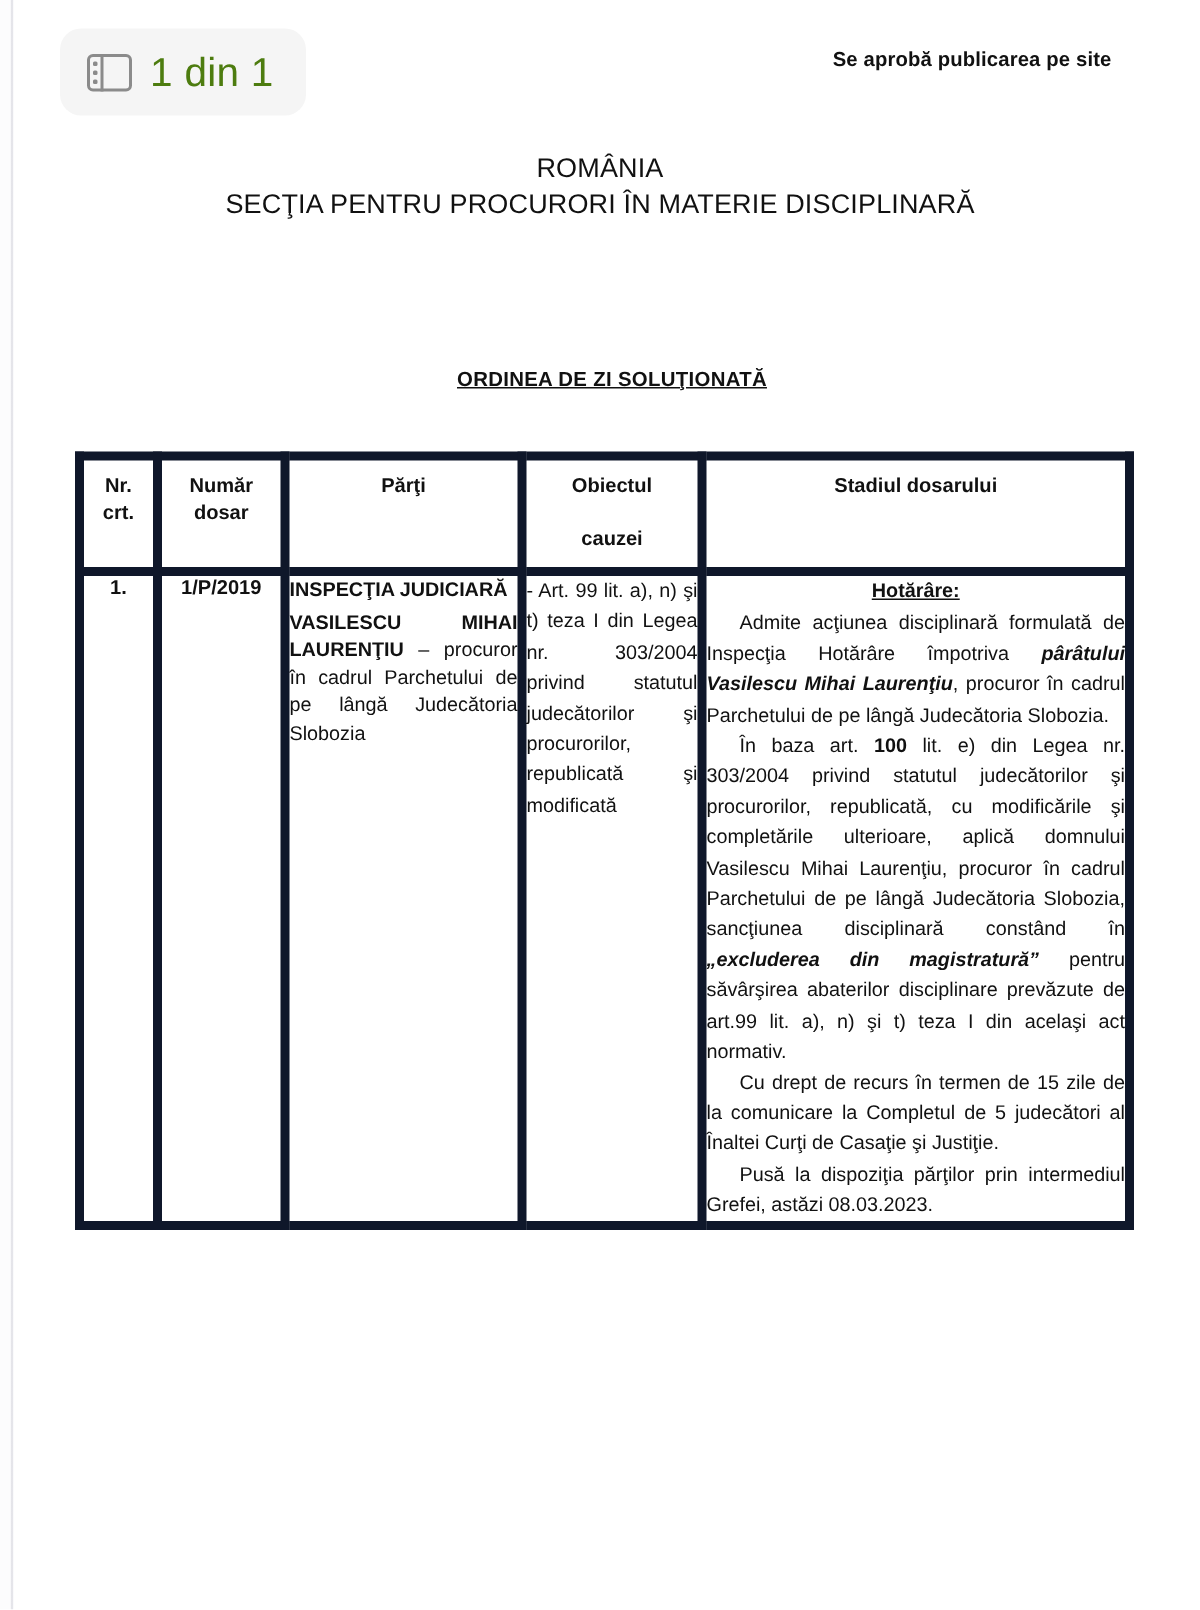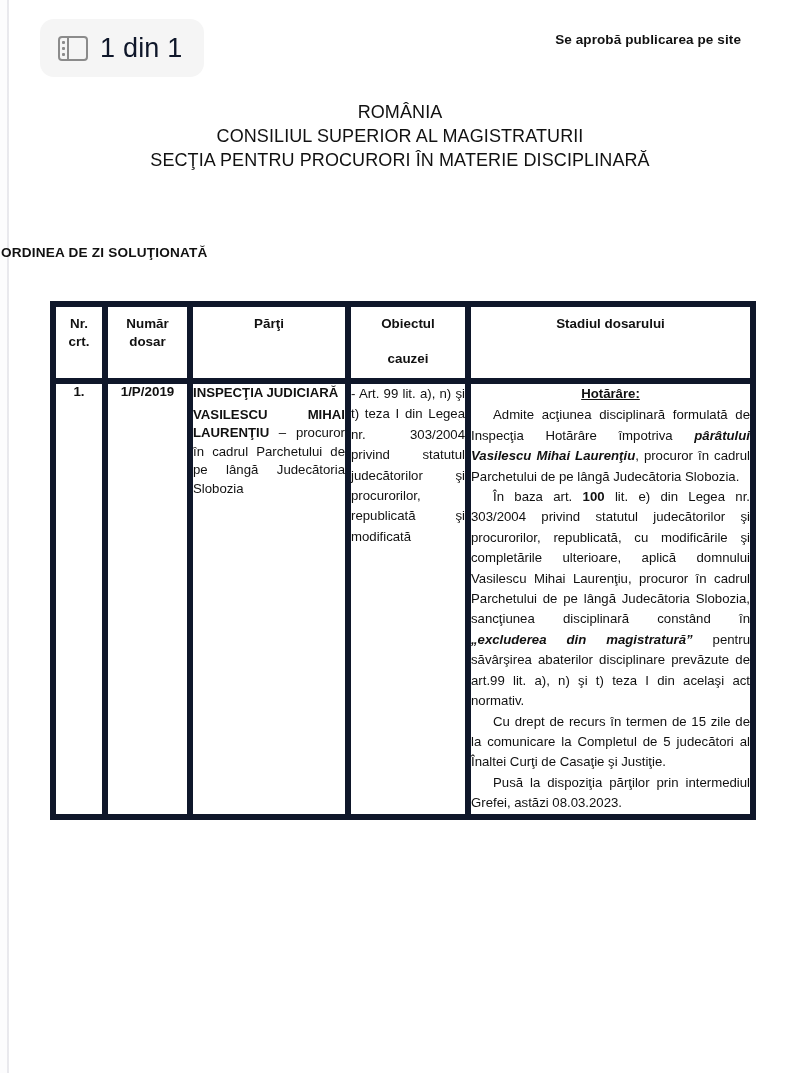"1 din 1" .page-badge .pb-label { color: #0f172a -> #4d7c0f }
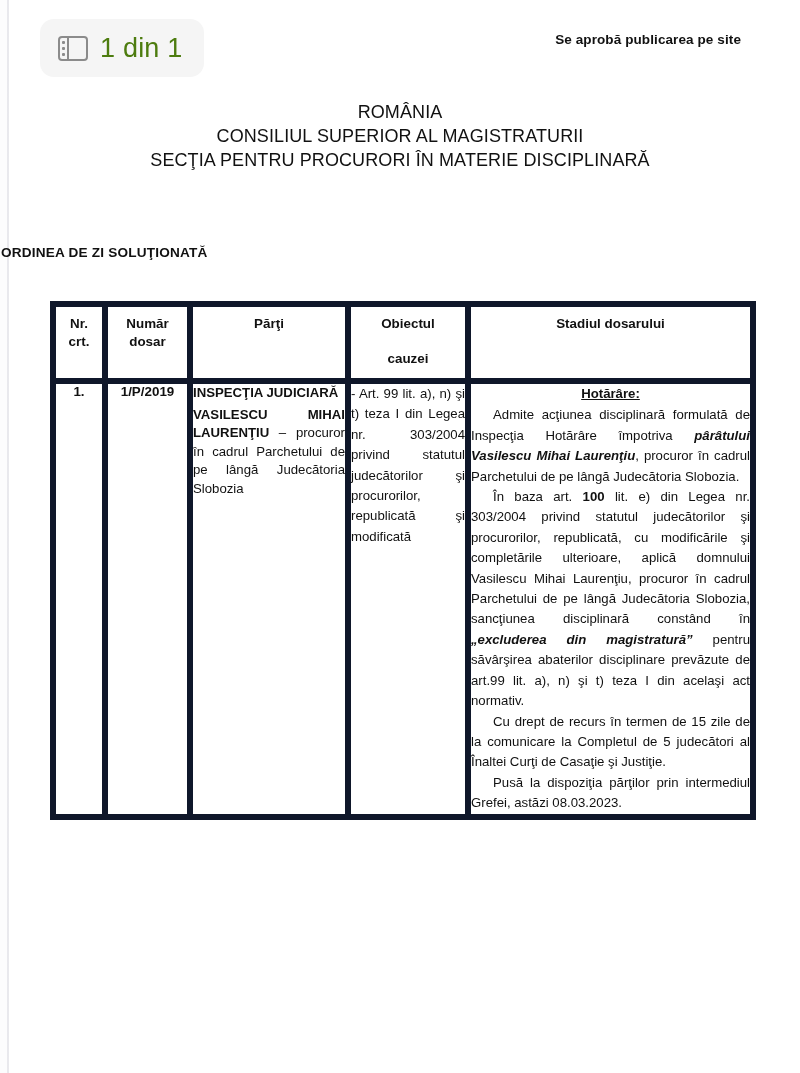"CONSILIUL SUPERIOR AL MAGISTRATURII" div.tl { html: <div>CONSILIUL SUPERIOR AL MAGISTRATURII</div> -> none }
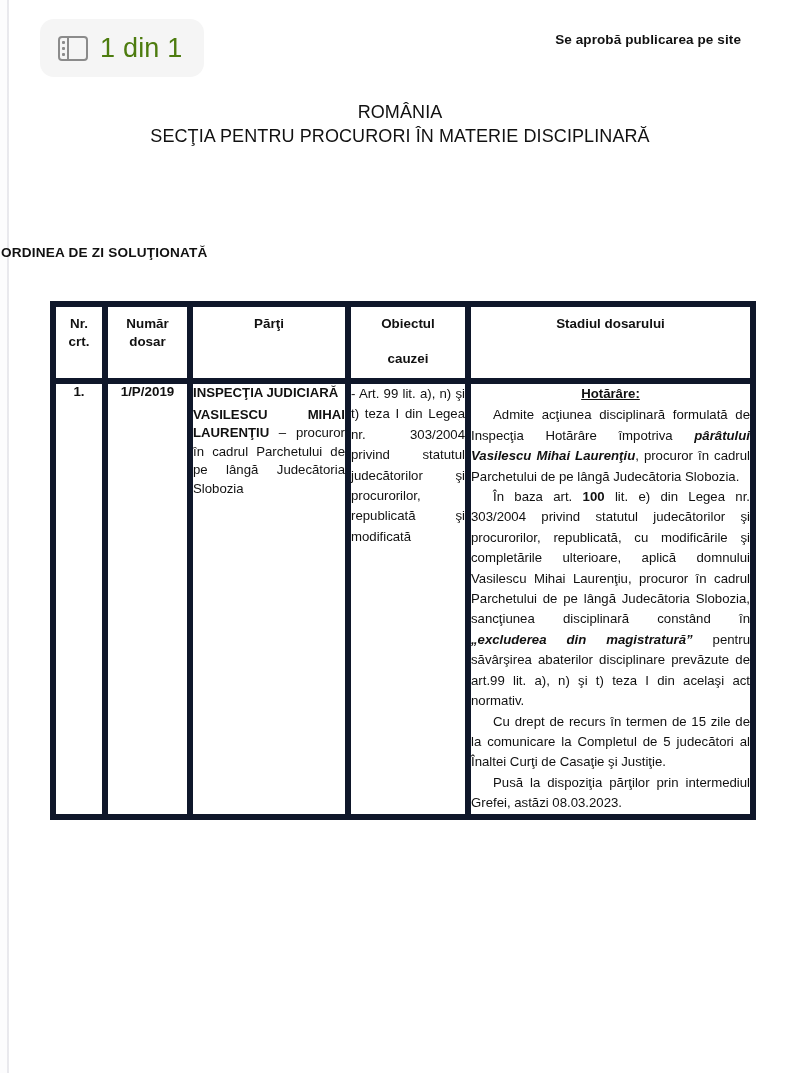"ORDINEA DE ZI SOLUŢIONATĂ" .ordinea { left: 1px -> 16px; text-align: left -> center; text-decoration: none -> underline }
